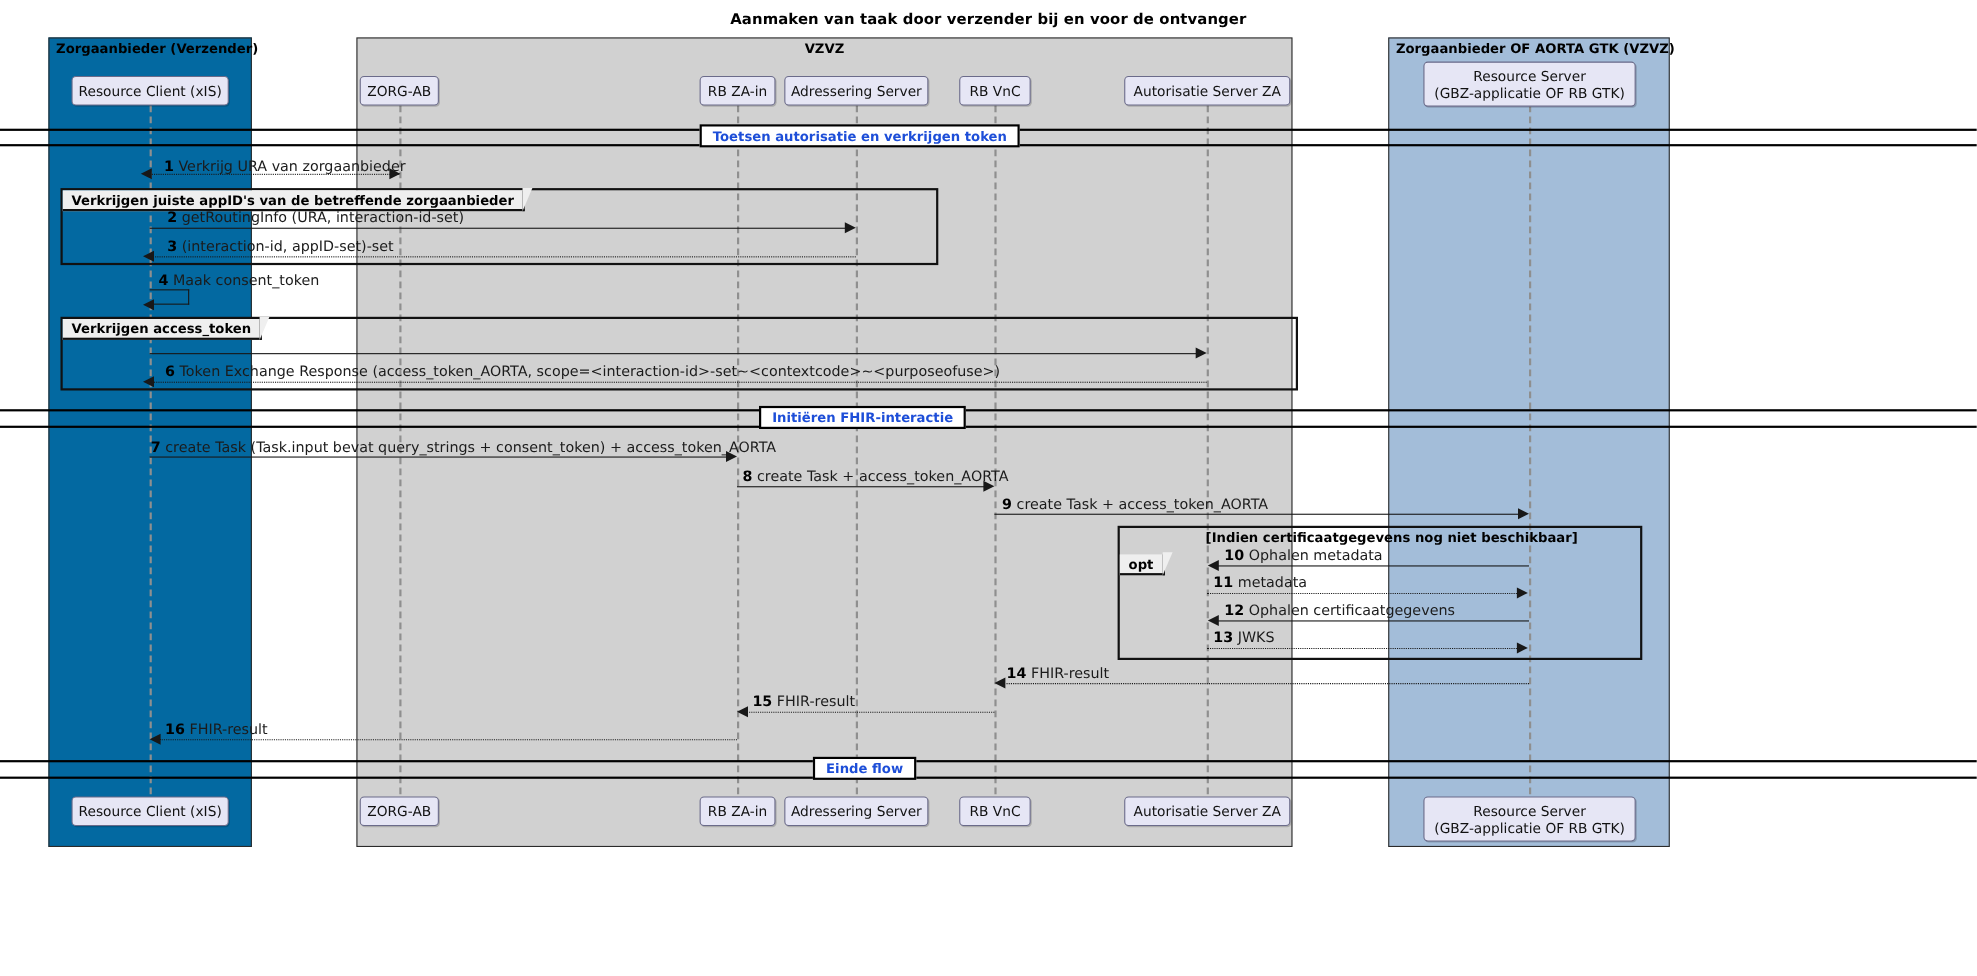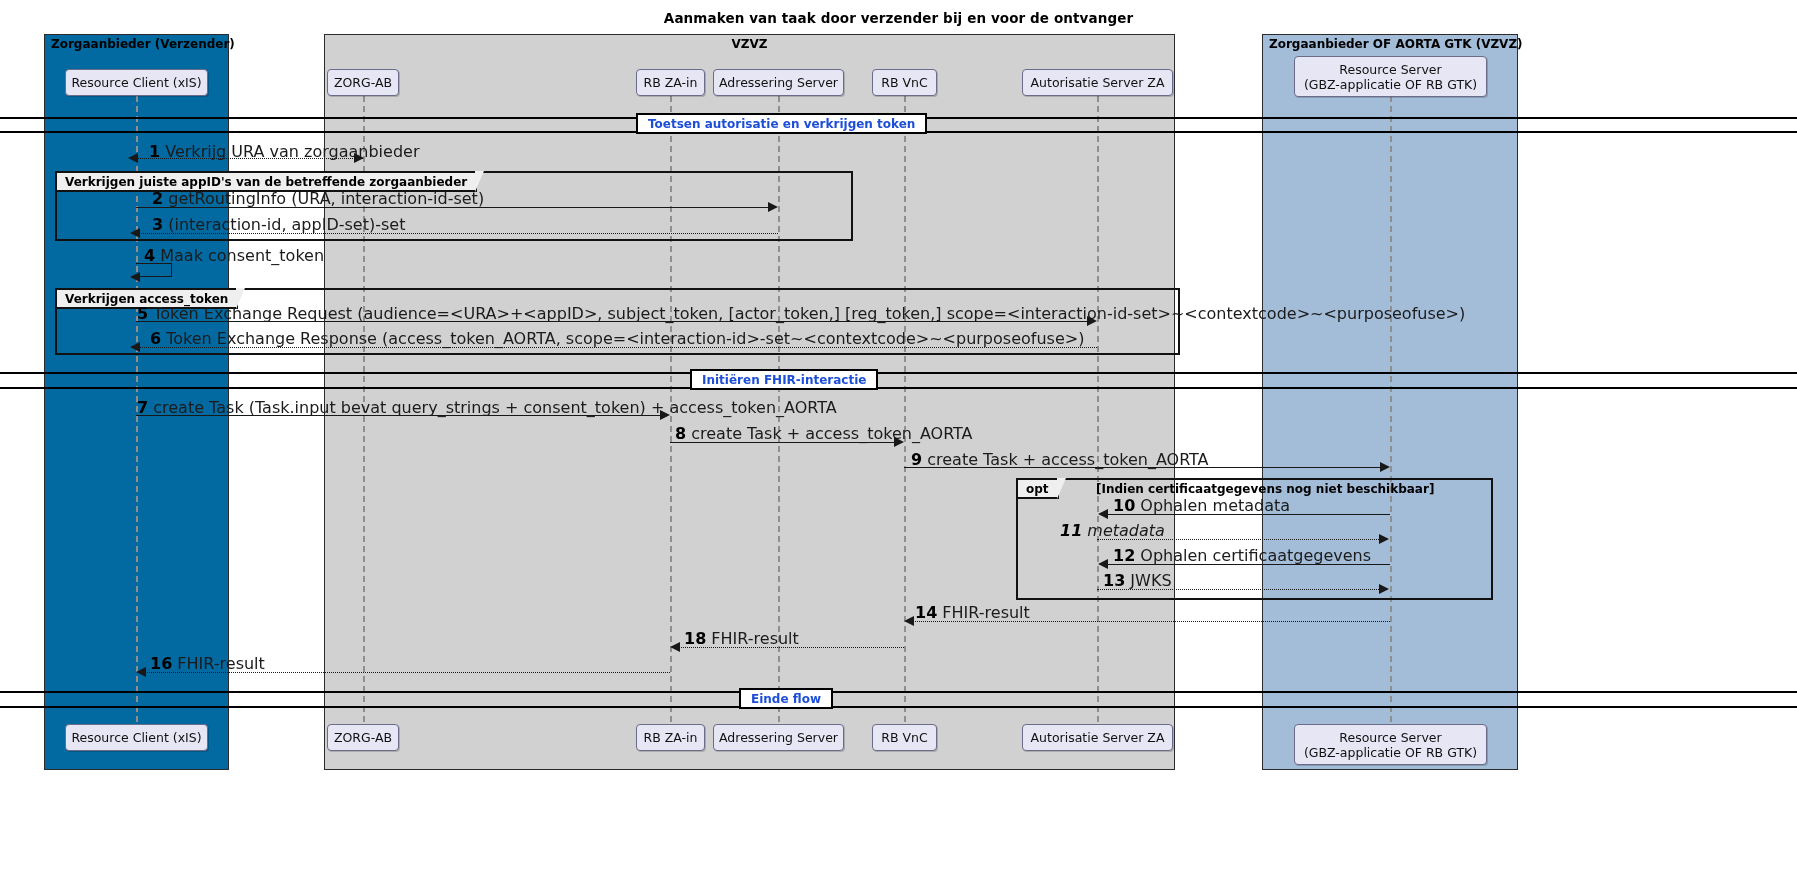"1 Verkrijg URA van zorgaanbieder" .msg-label { font-size: 16px -> 13px }
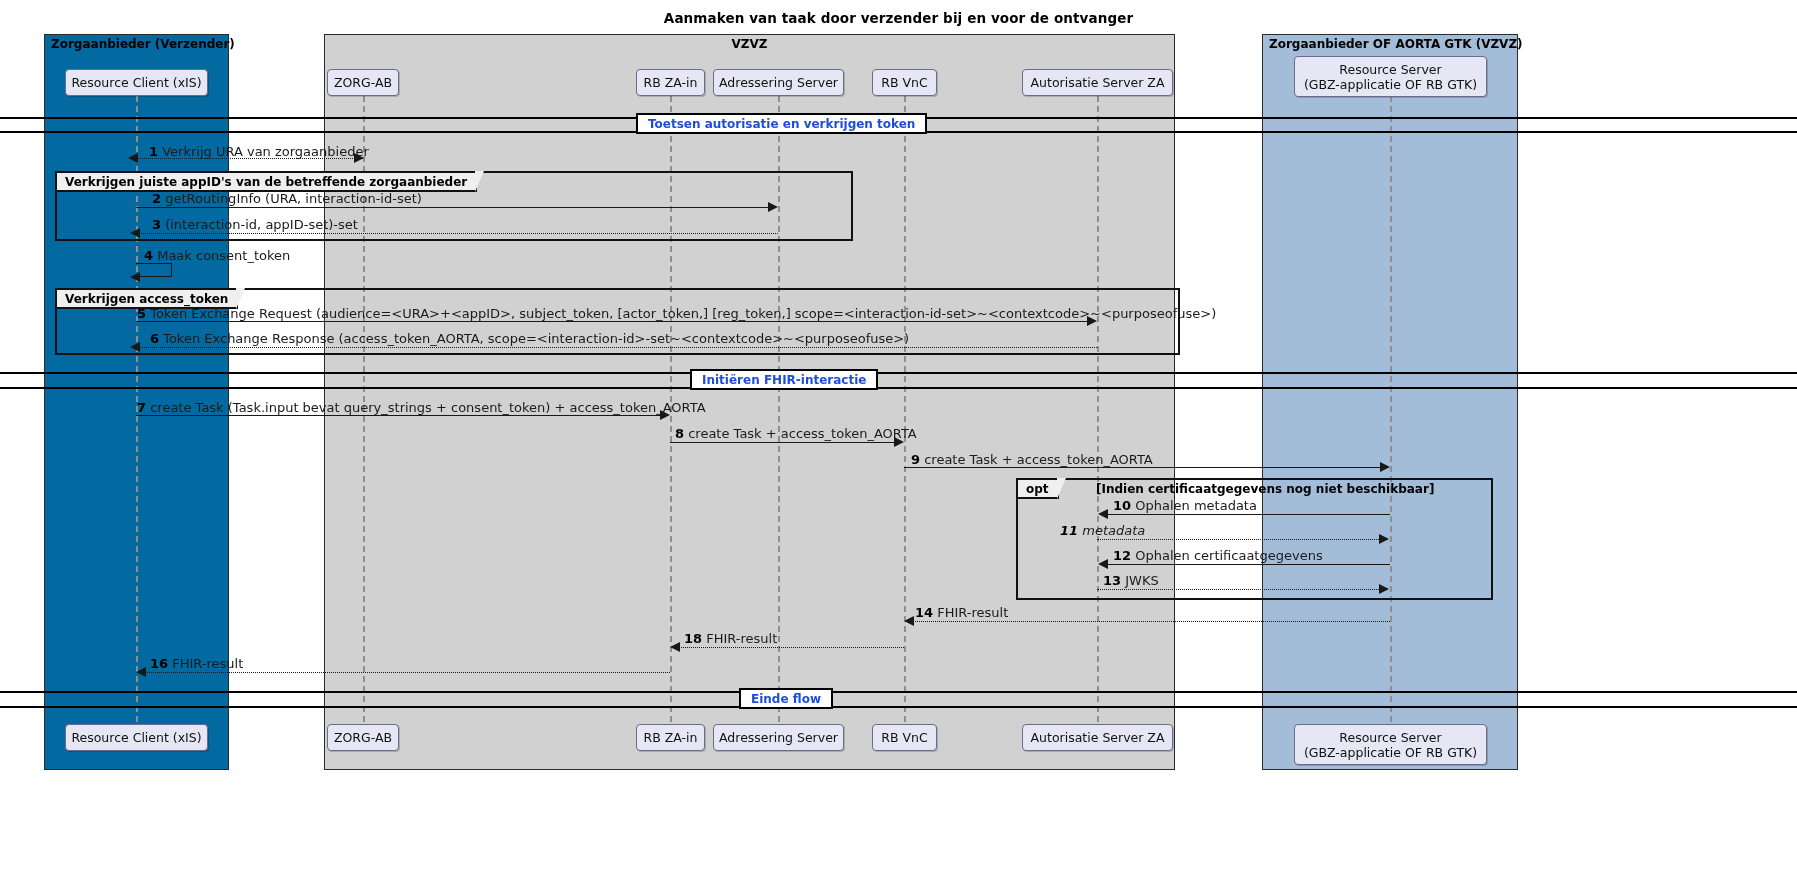"5 Token Exchange Request" div.abs { html: <div> <b>5</b> <span>Token Exchange Request (audience=&lt;URA&gt;+&lt;appID&gt;, subject_token, [actor_token,] [reg_token,] scope=&lt;interaction-id-set&gt;~&lt;contextcode&gt;~&lt;purposeofuse&gt;)</span> </div> -> none }
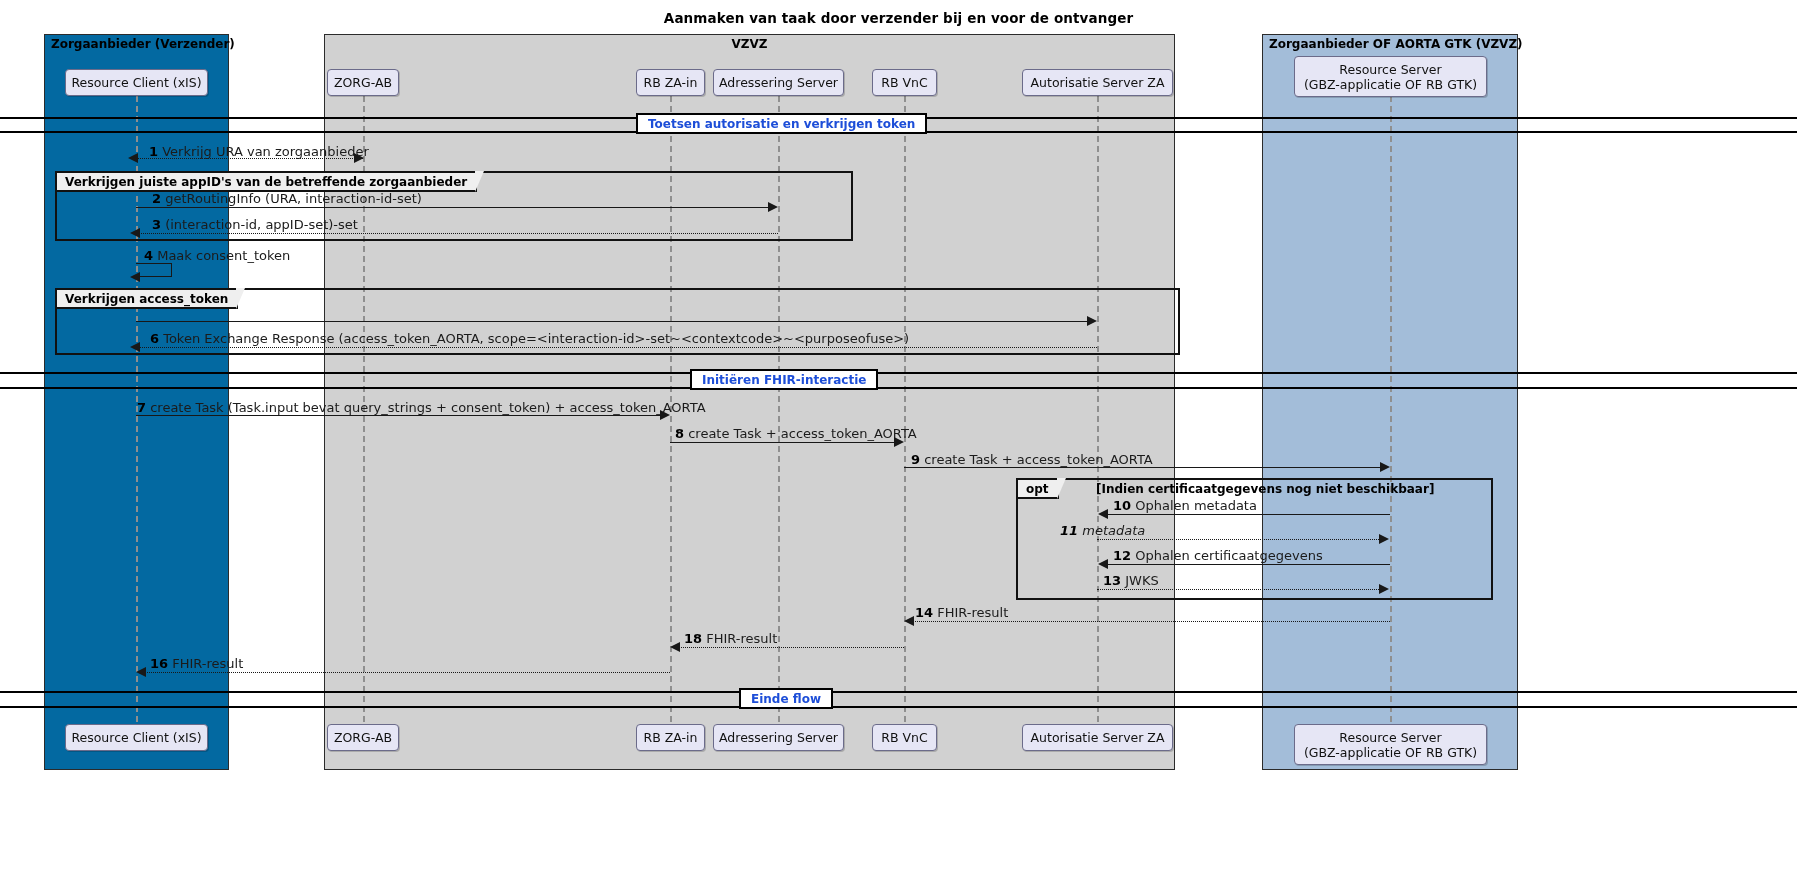"opt" div.frame-tab { margin-top: none -> 24px }
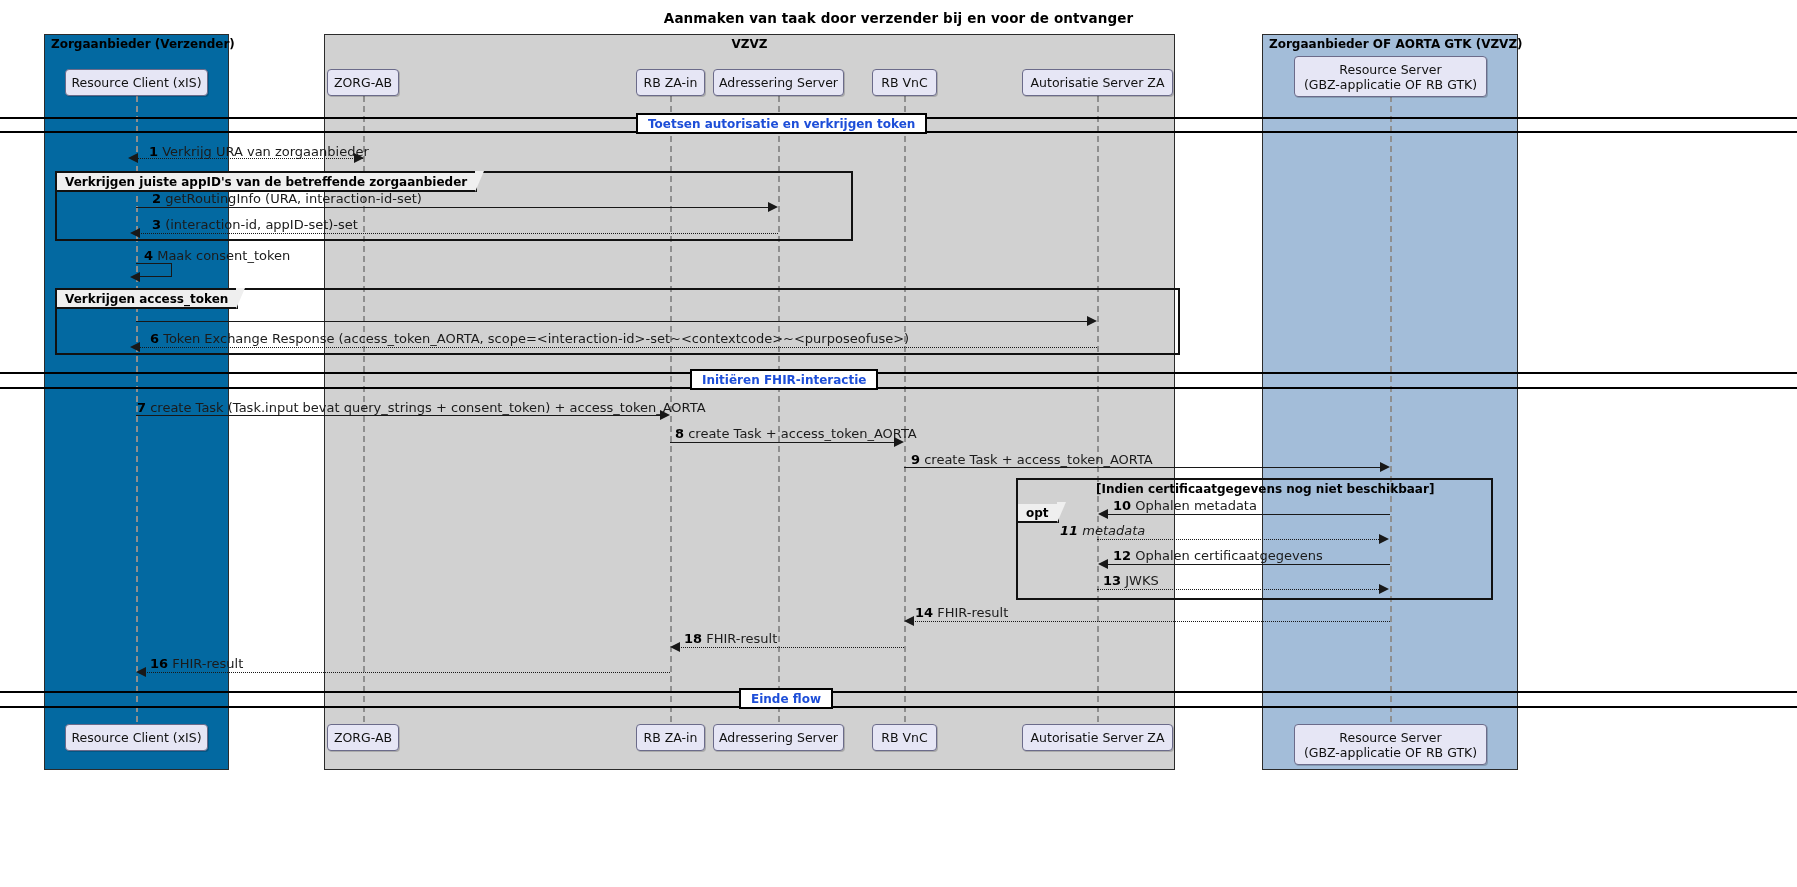"11 metadata" div.abs { font-style: italic -> none; left: 1060px -> 1103px }
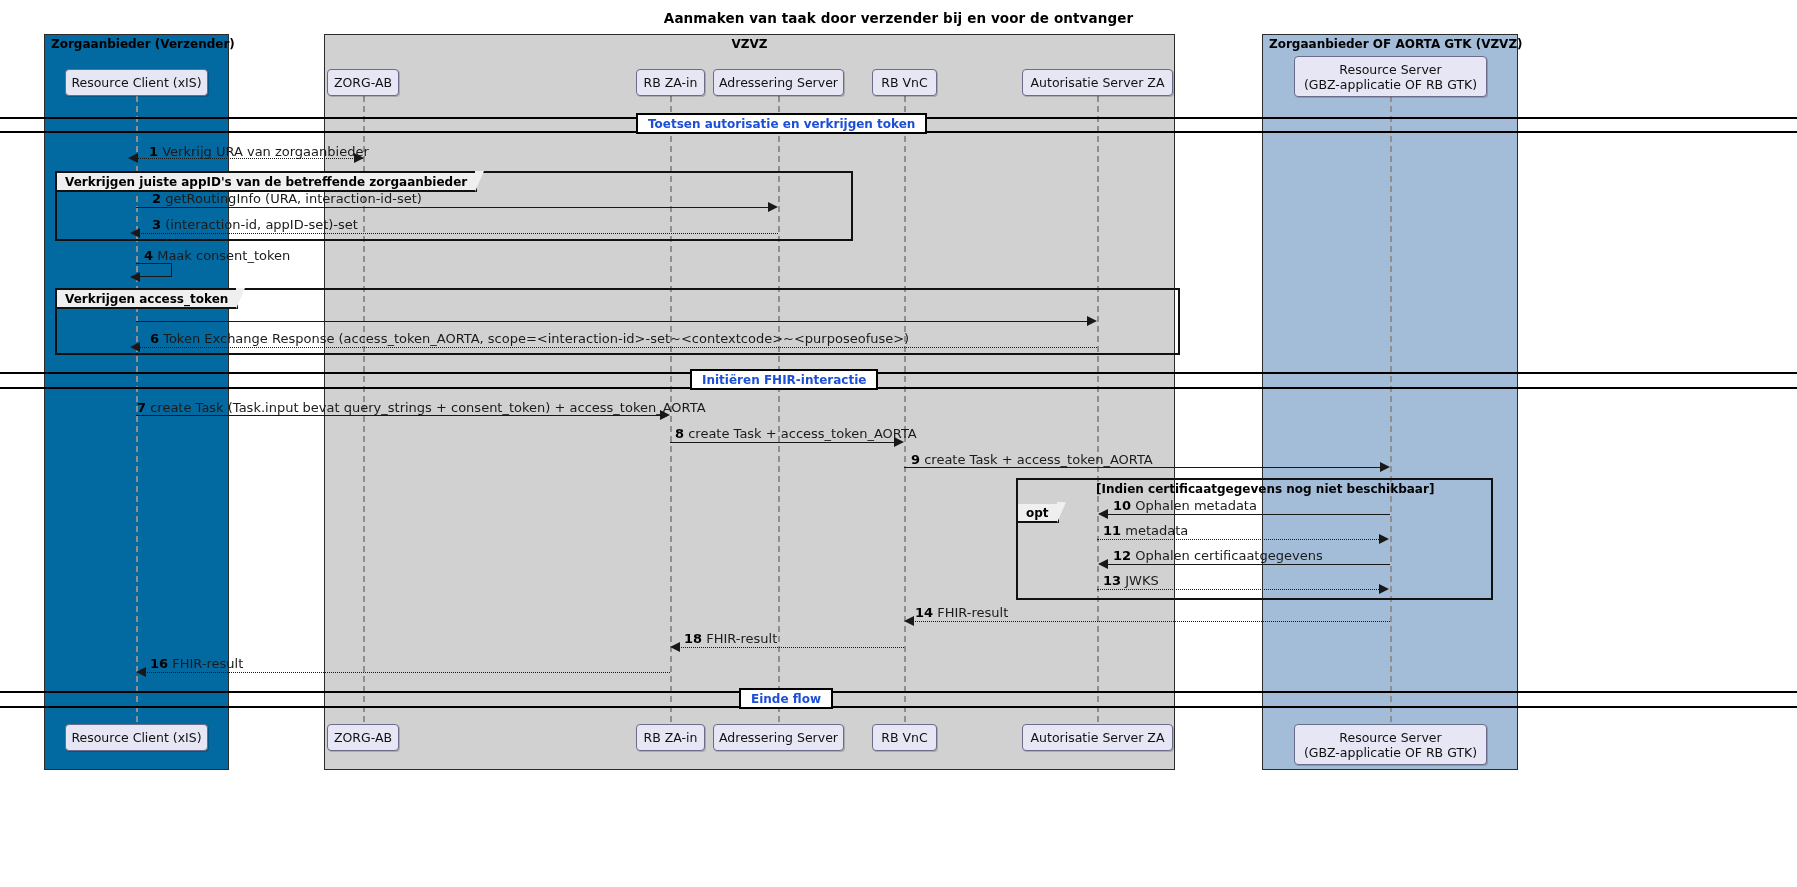"18" b { text: 18 -> 15 }
